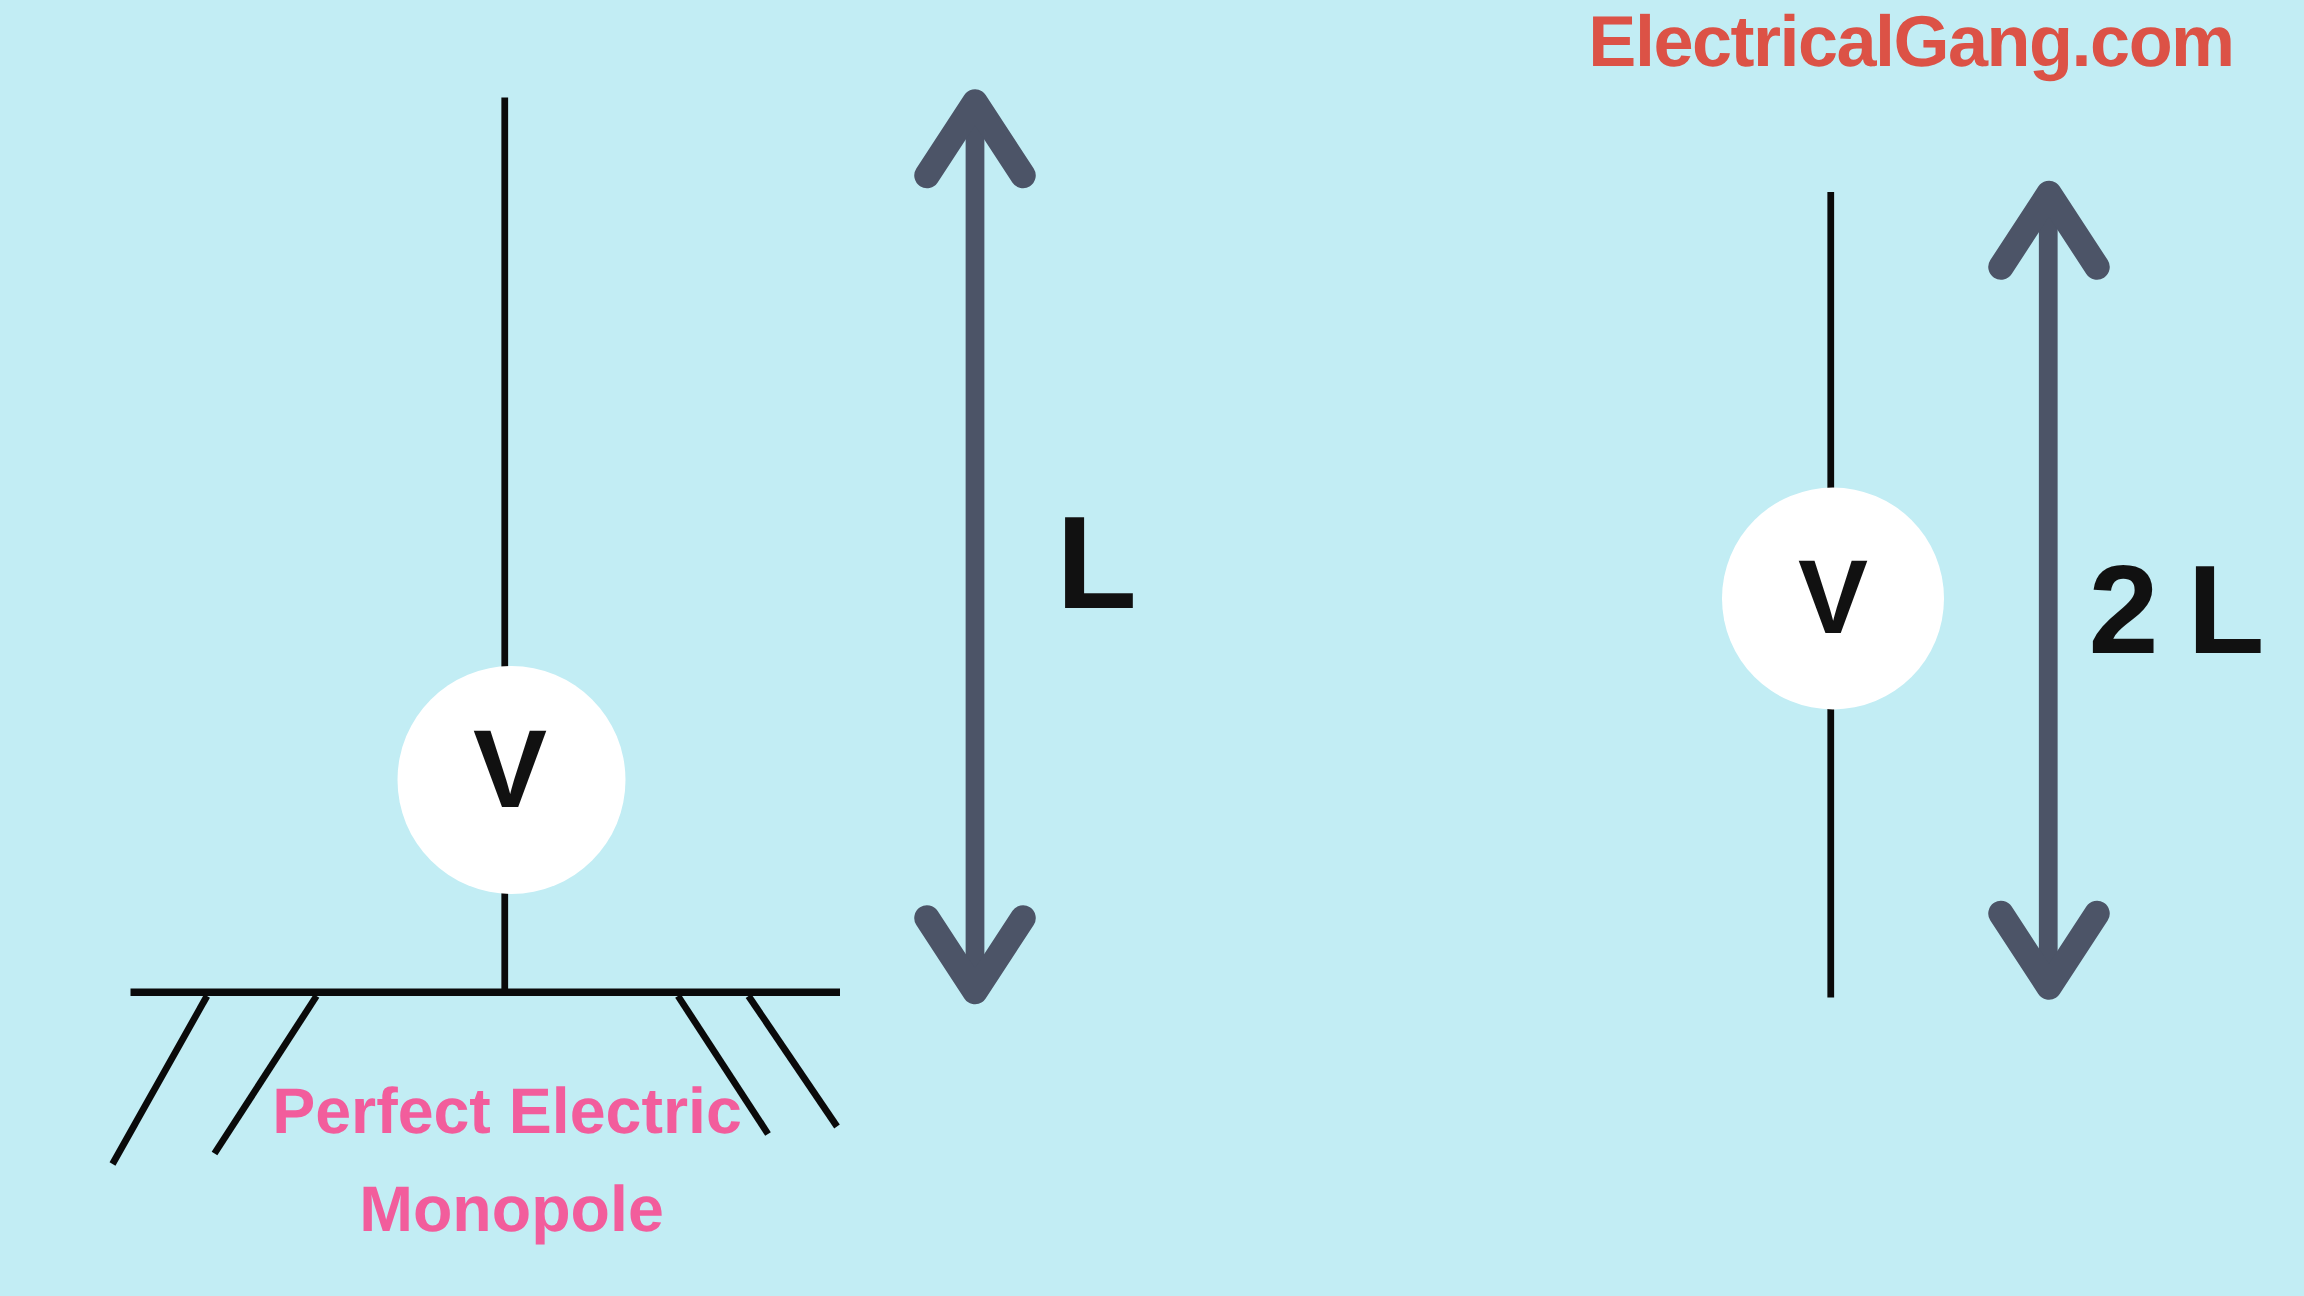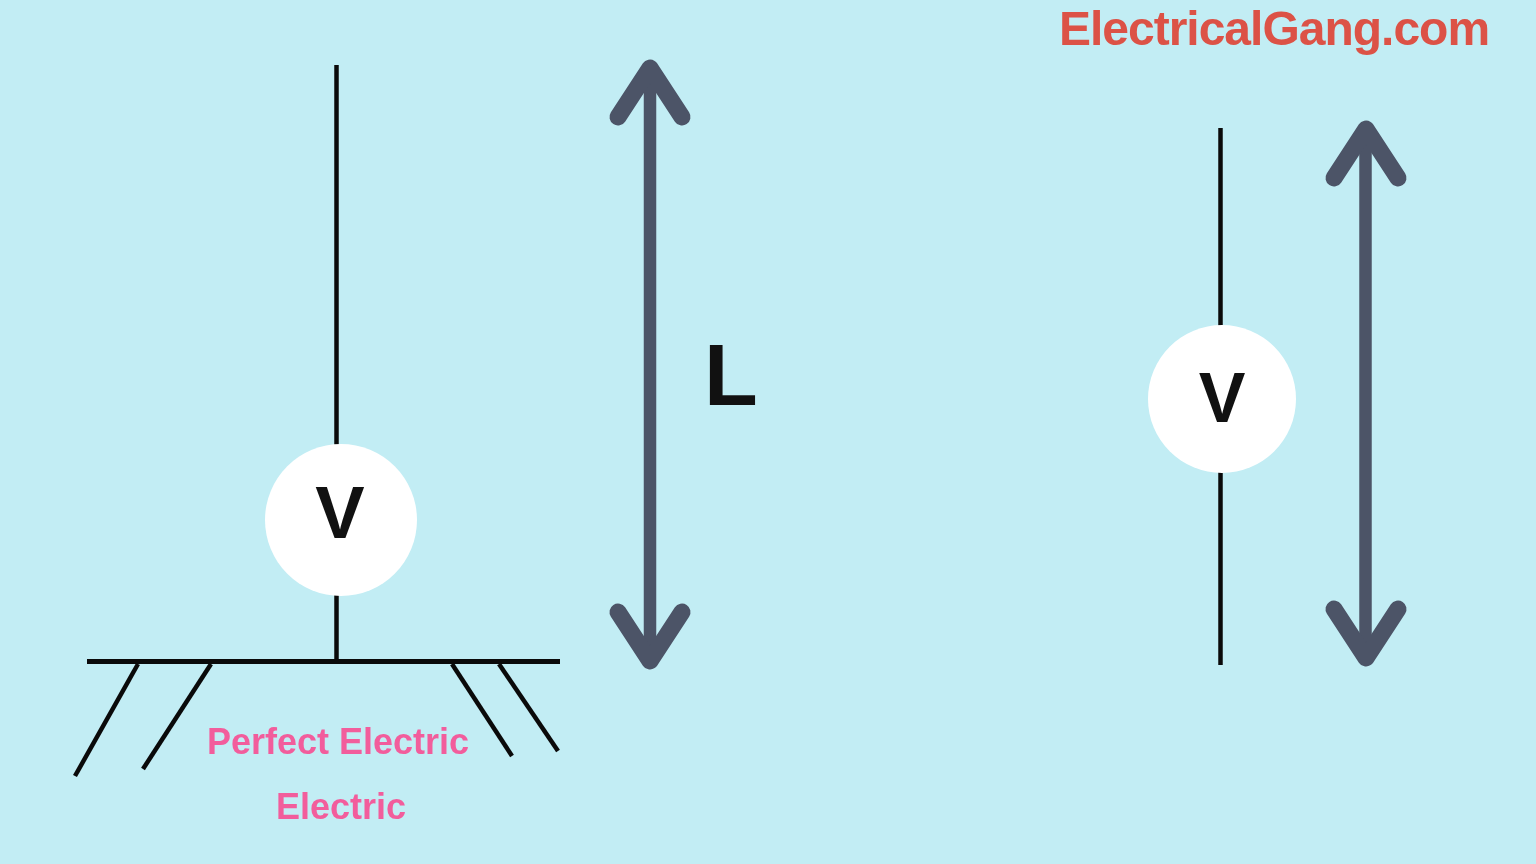"2 L" div.abs { html: none -> <div>2 L</div> }
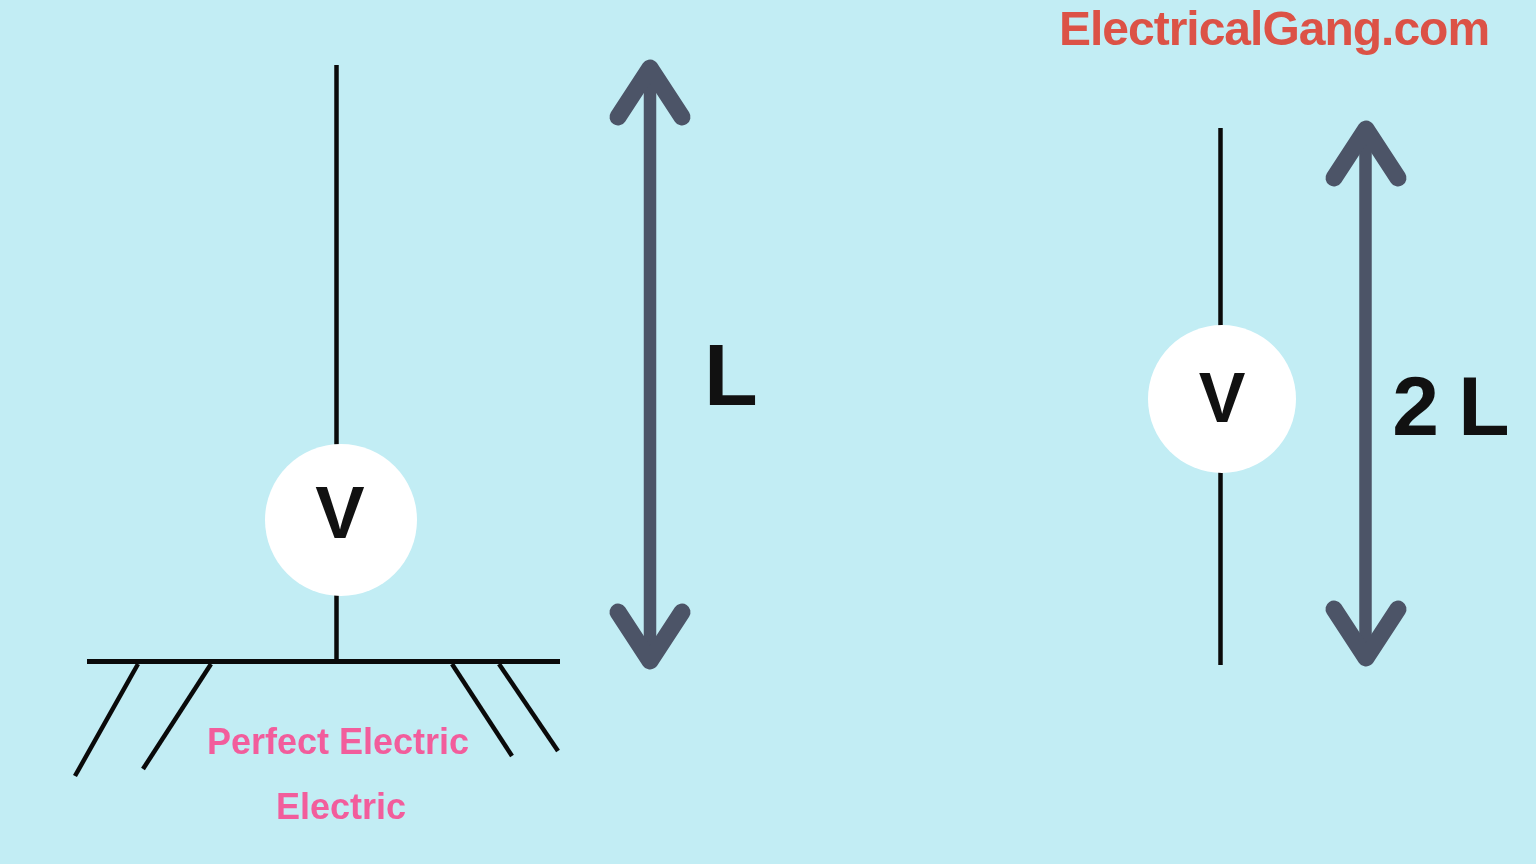"Perfect Electric" .ground-label { font-size: 36px -> 43px }
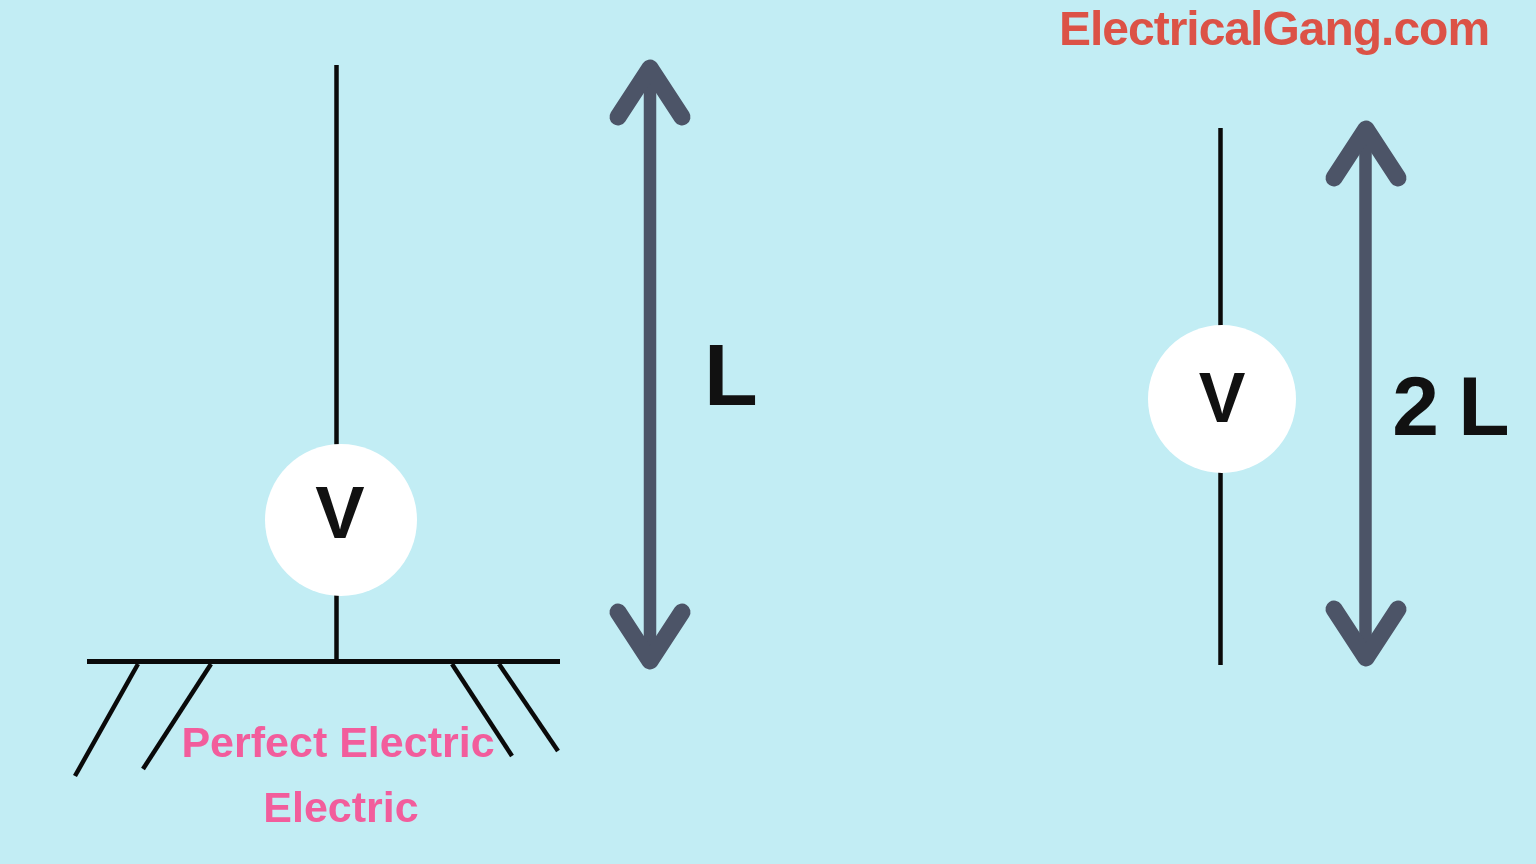"Electric" div.abs { text: Electric -> Monopole }
